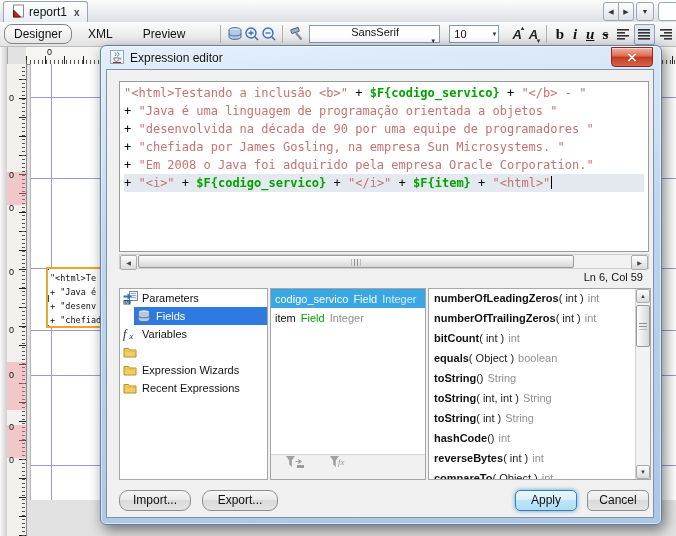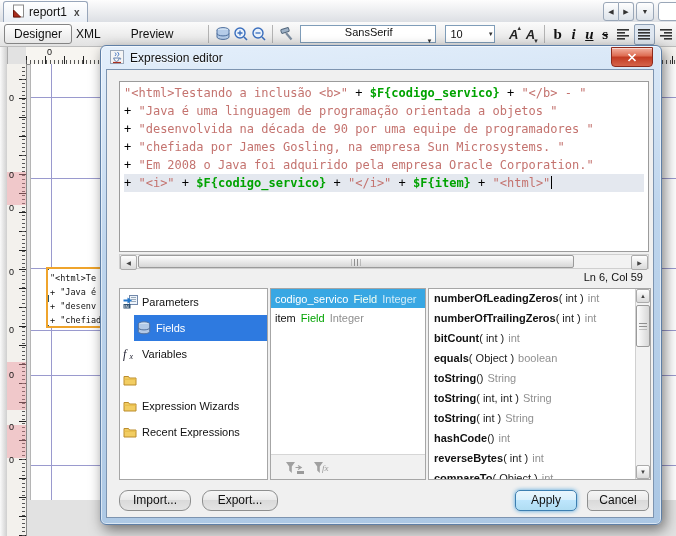"Designer" .btn-designer { border-radius: 3px -> 8px; margin-right: 4px -> 16px }
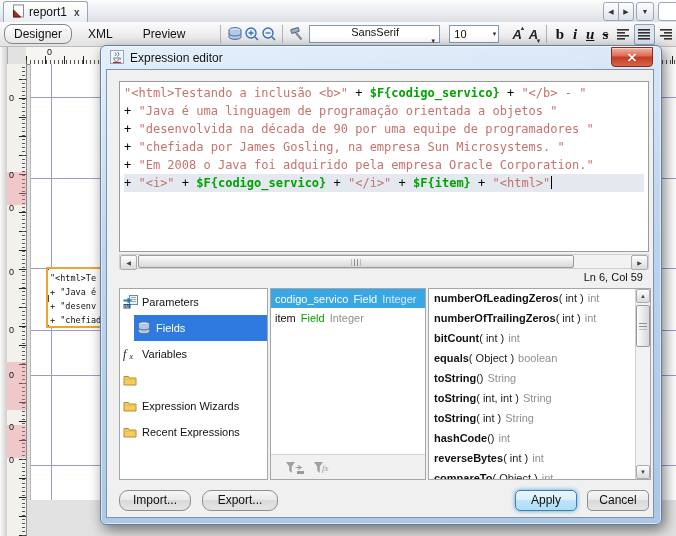"Parameters" .tree-row { height: 26px -> 18px }
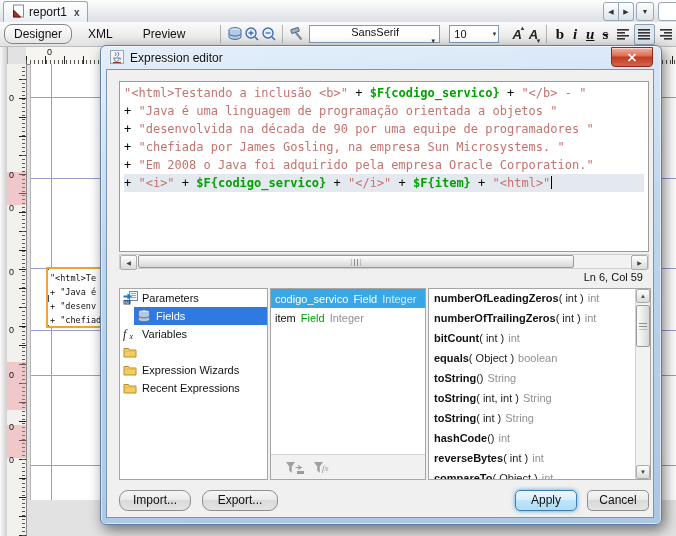"fx" .members-footer { align-items: flex-end -> flex-start; gap: 8px -> 24px }
